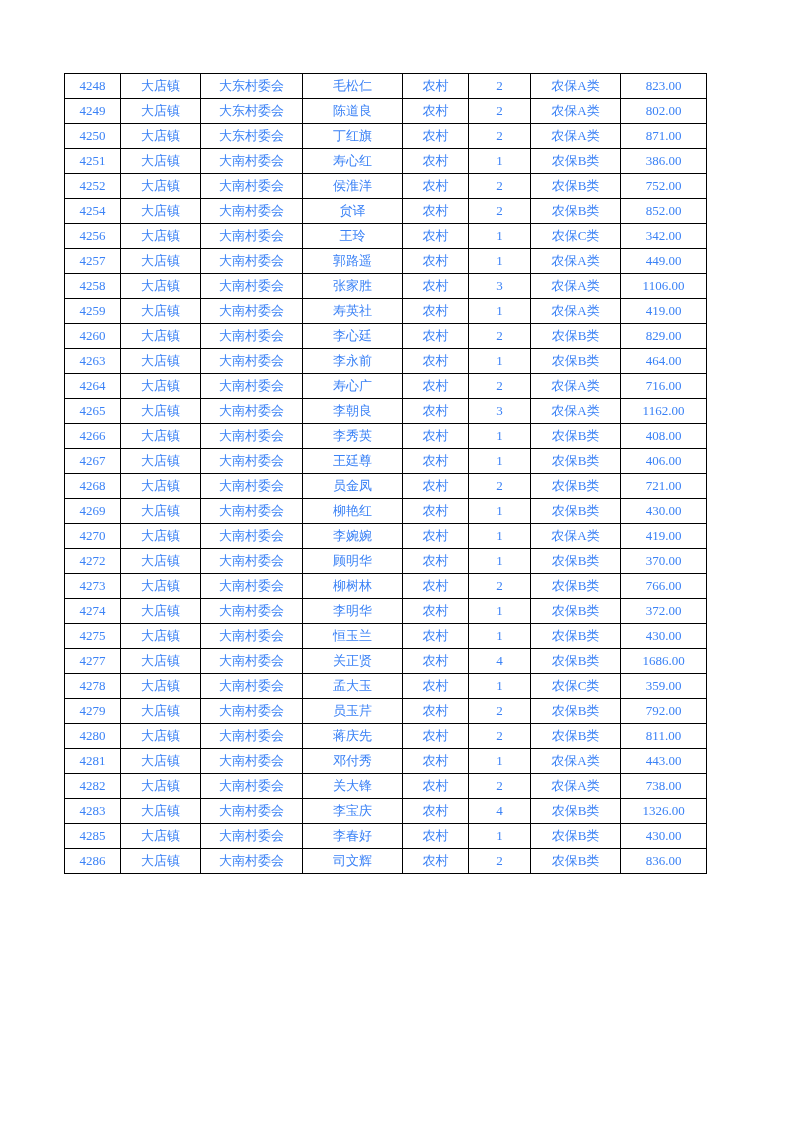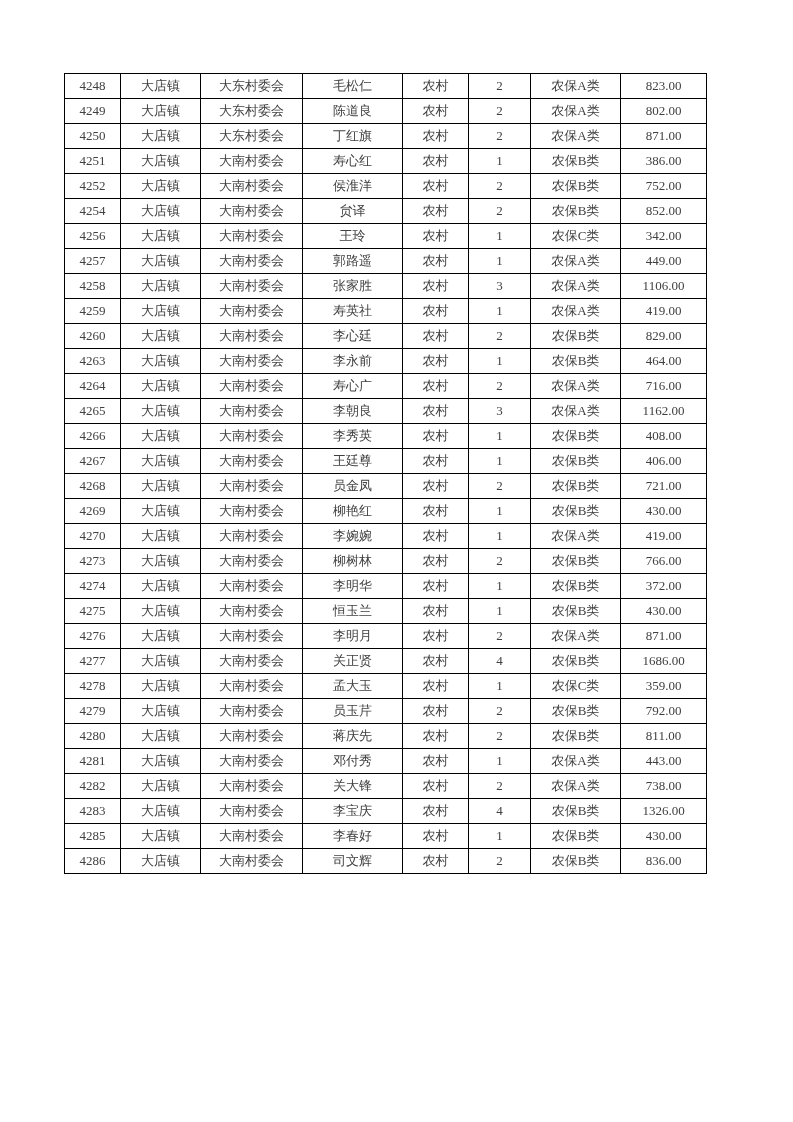"4248" .page { color: #404040 -> #3b82f6 }
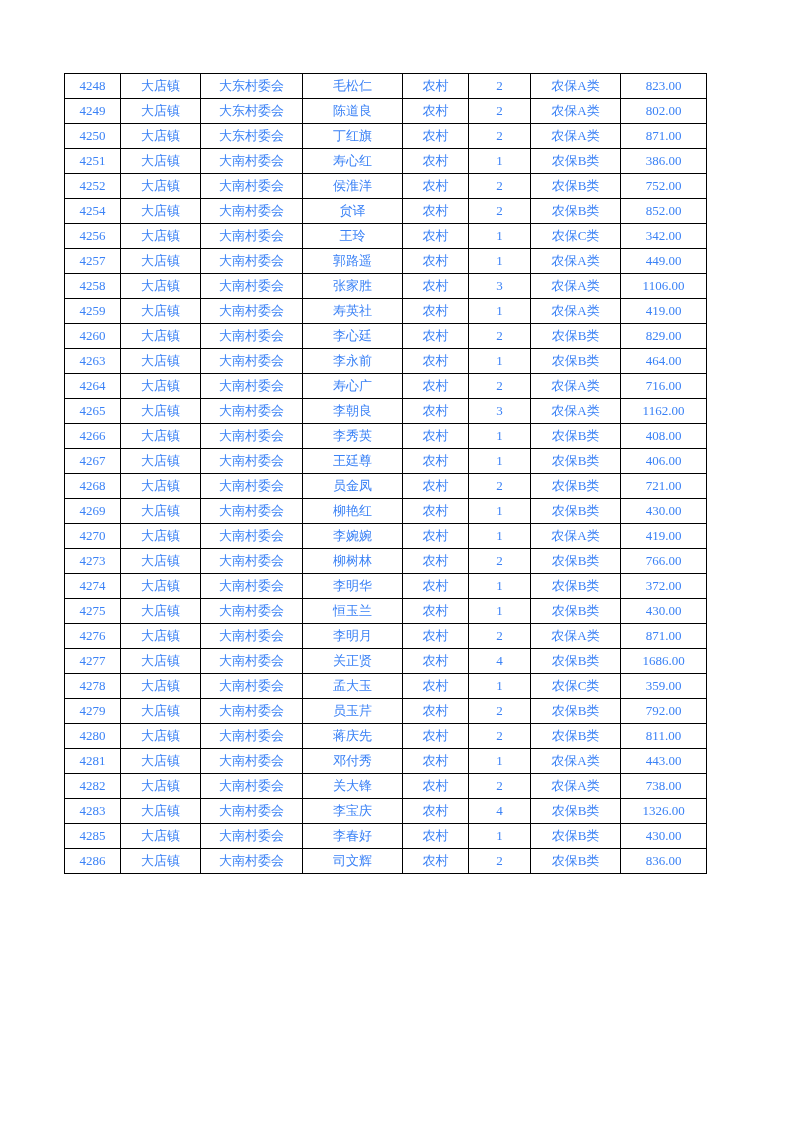"4272" tr { html: none -> <tr> <td>4272</td> <td>大店镇</td> <td>大南村委会</td> <td>顾明华</td> <td>农村</td> <td>1</td> <td>农保B类</td> <td>370.00</td> </tr> }
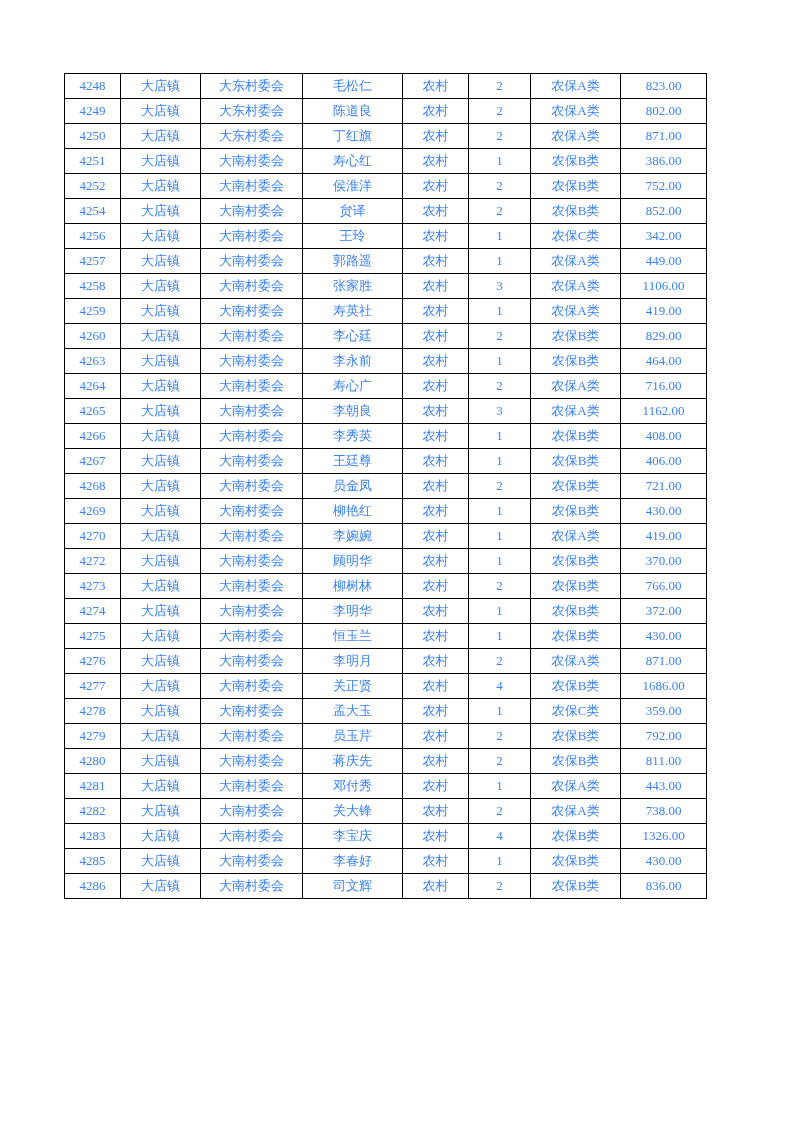"4276" tr { html: <tr> <td>4276</td> <td>大店镇</td> <td>大南村委会</td> <td>李明月</td> <td>农村</td> <td>2</td> <td>农保A类</td> <td>871.00</td> </tr> -> none }
